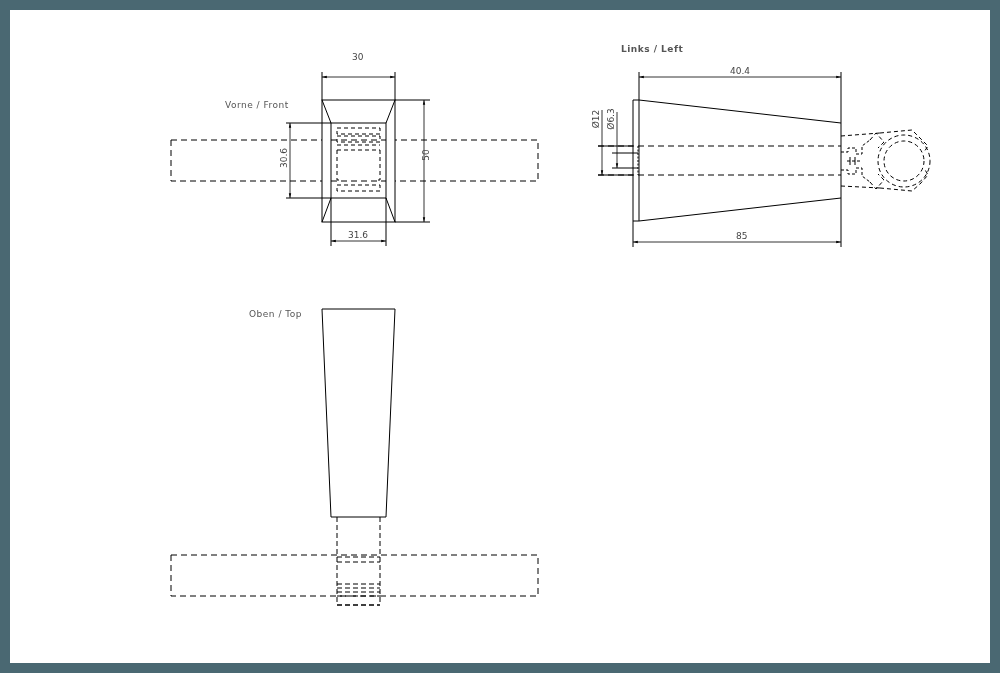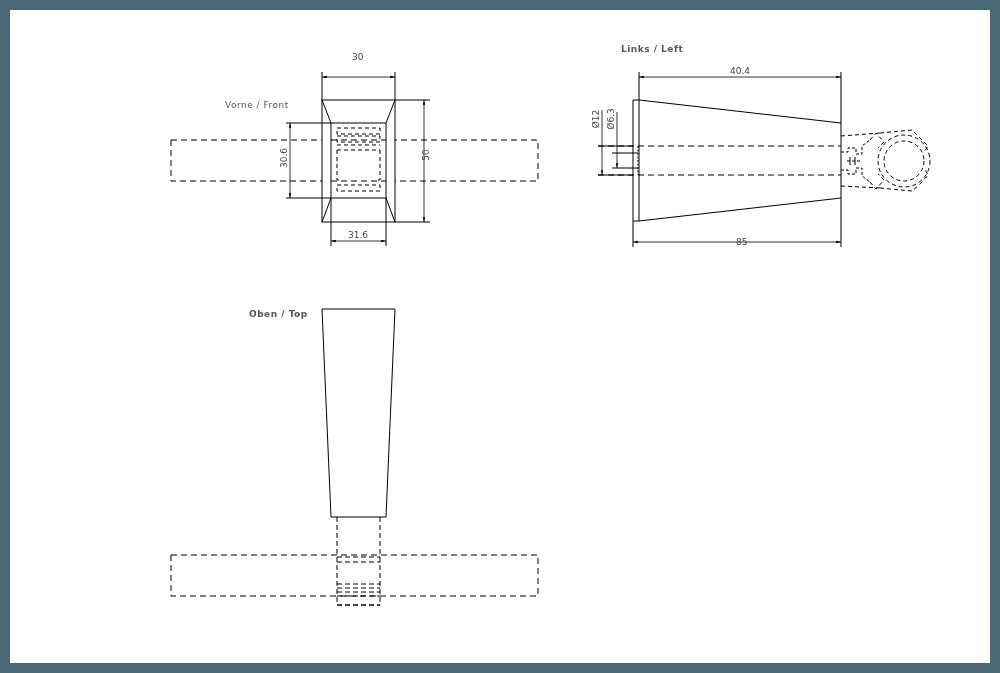"85" div.dim-text { top: 237px -> 231px }
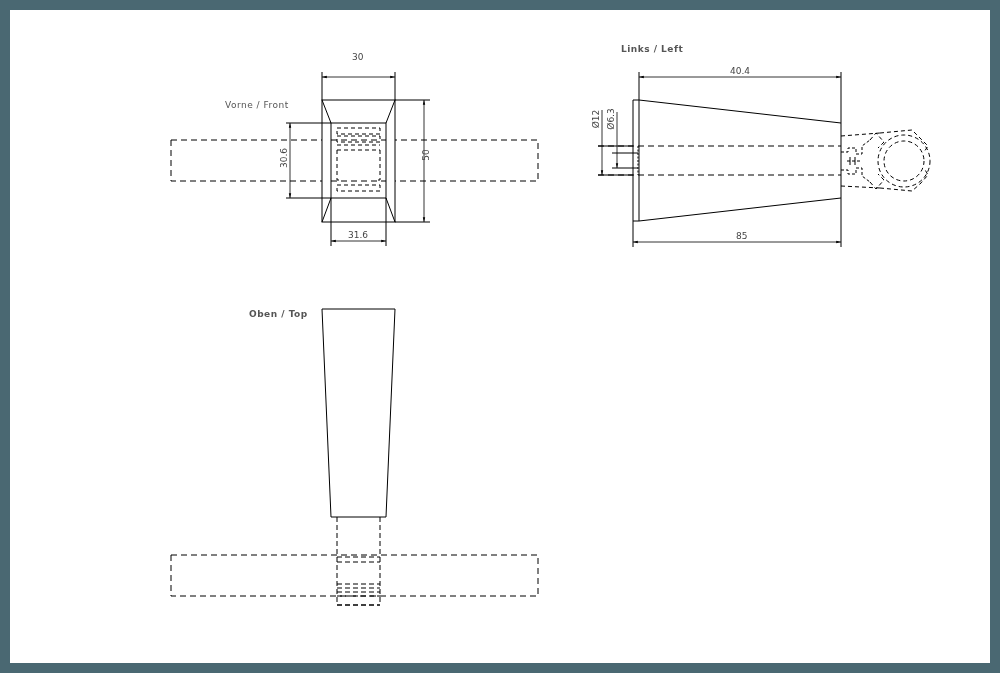"Oben / Top" div.view-label { font-weight: bold -> none }
